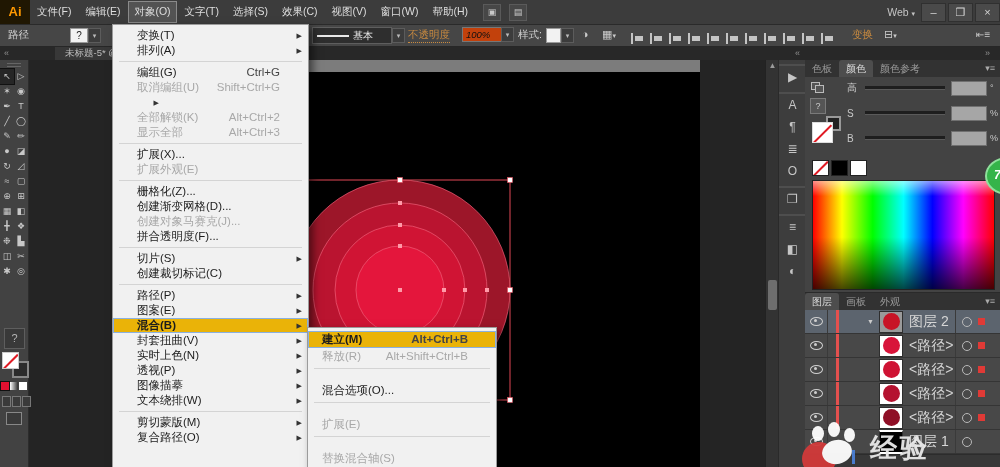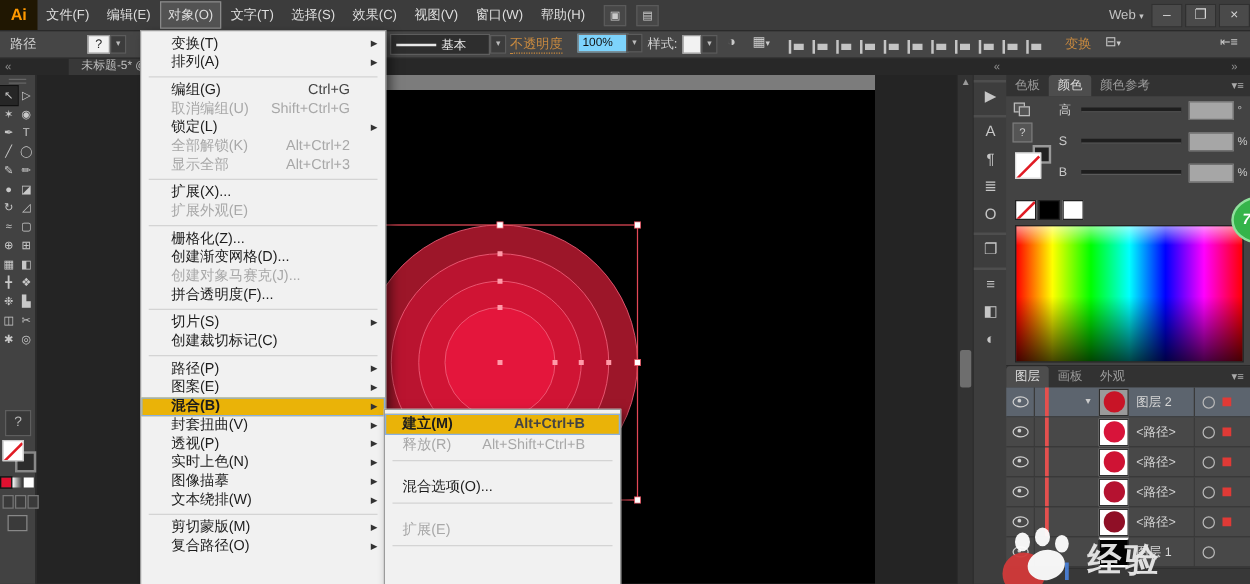"100%" #opacity-input { background: #7dd3fc -> #c2410c; font-style: none -> italic }
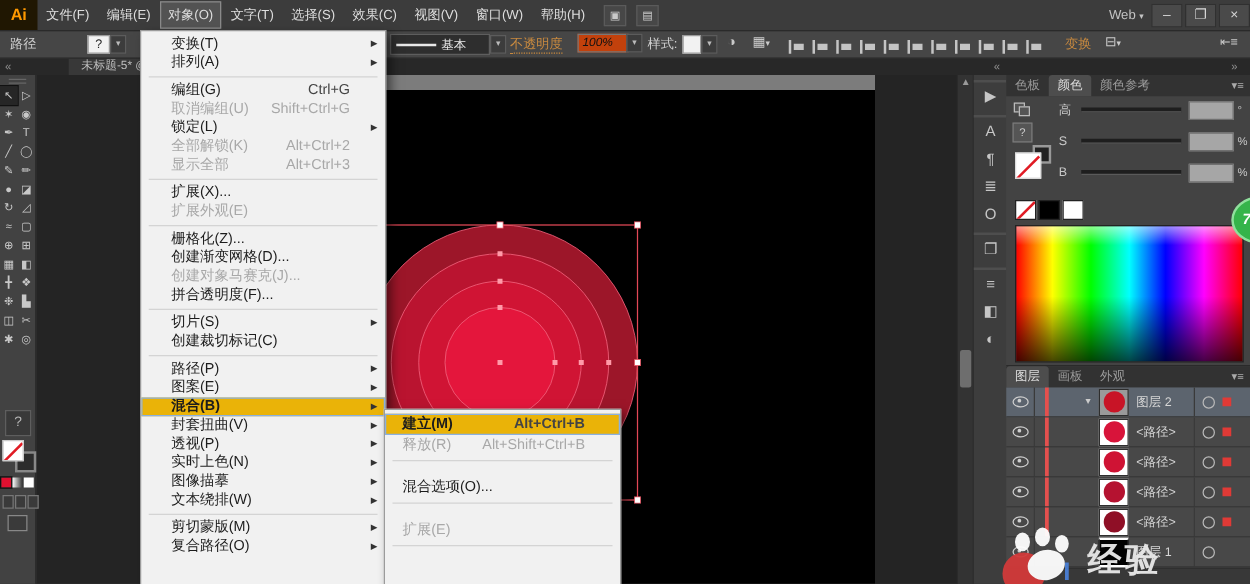"锁定(L)" span.milbl { html: <span>锁定(L)</span> -> none }
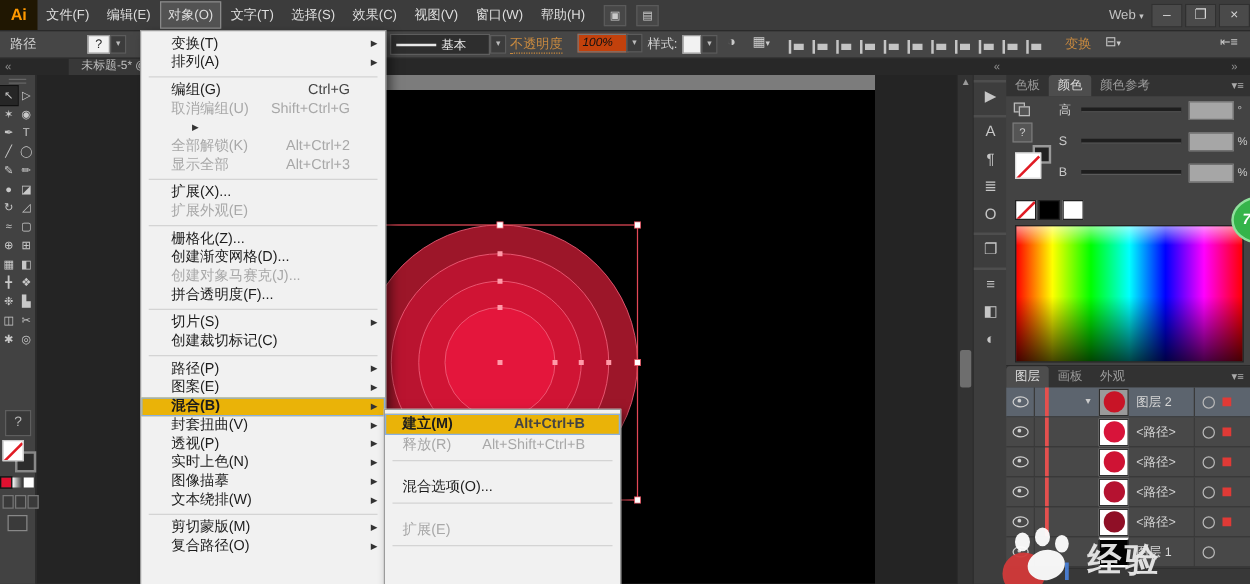"图层 2" .lname { font-size: 10px -> 14px }
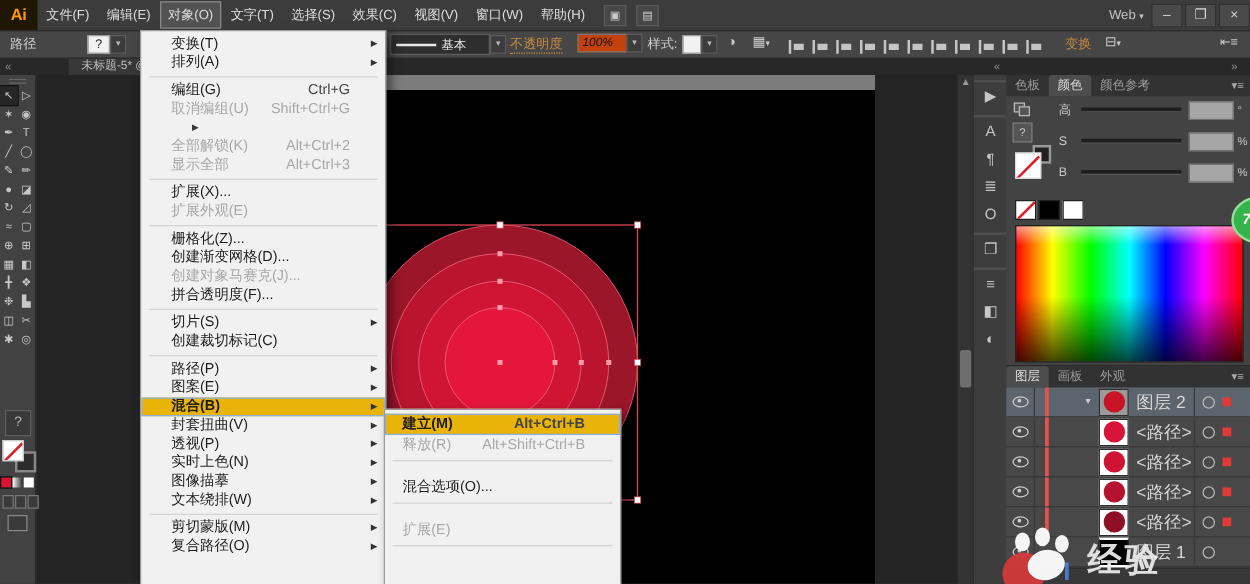"透视(P)" div.mi { order: before "实时上色(N)" -> after "实时上色(N)" }
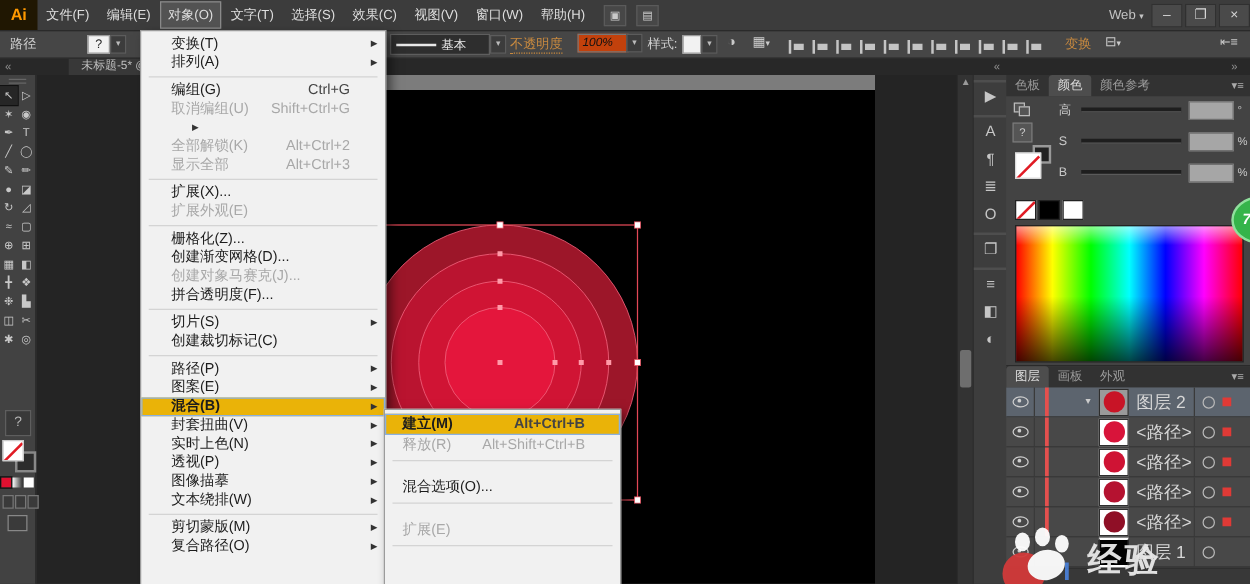"替换混合轴(S)" span.milbl { html: none -> <span>替换混合轴(S)</span> }
